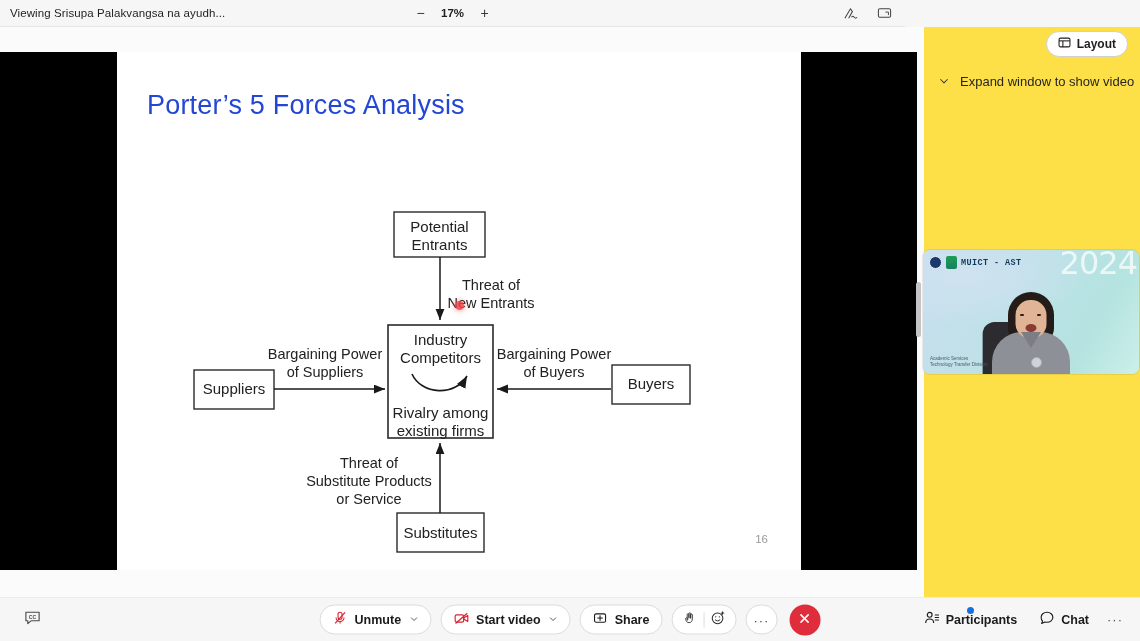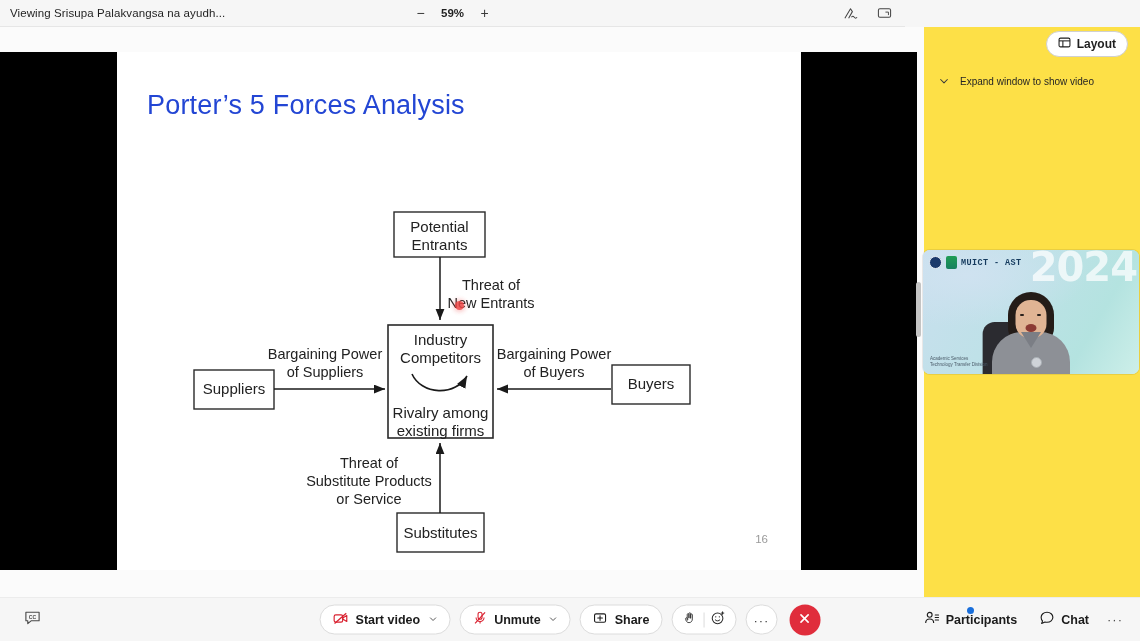"59%" div.zoom-level { text: 59% -> 17% }
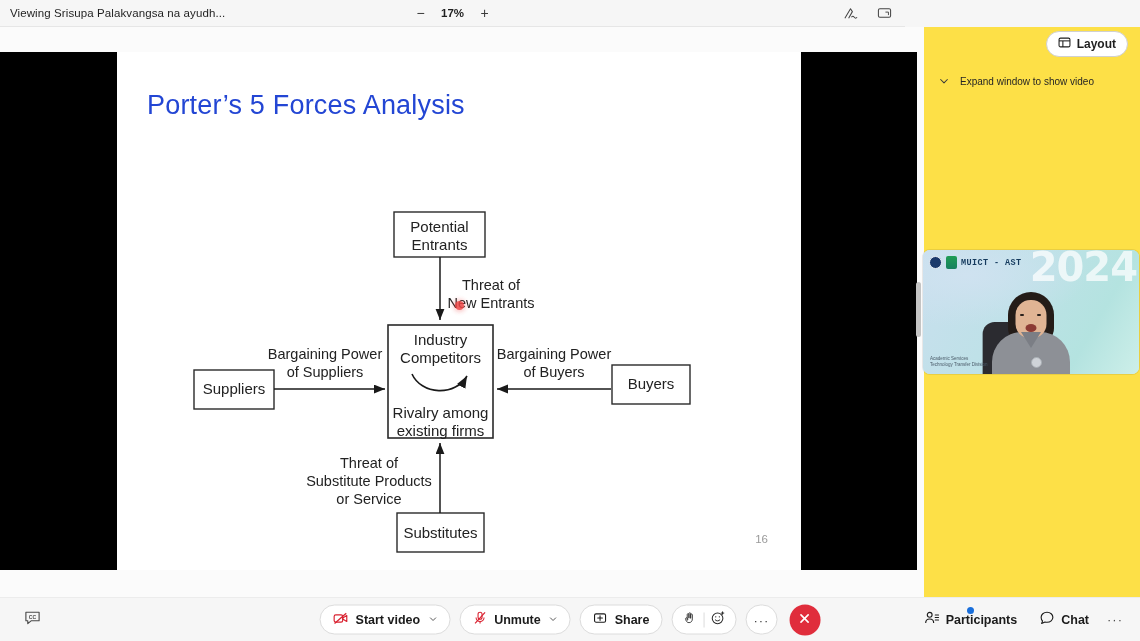"Expand window to show video" .expand-row { font-size: 10px -> 13px }
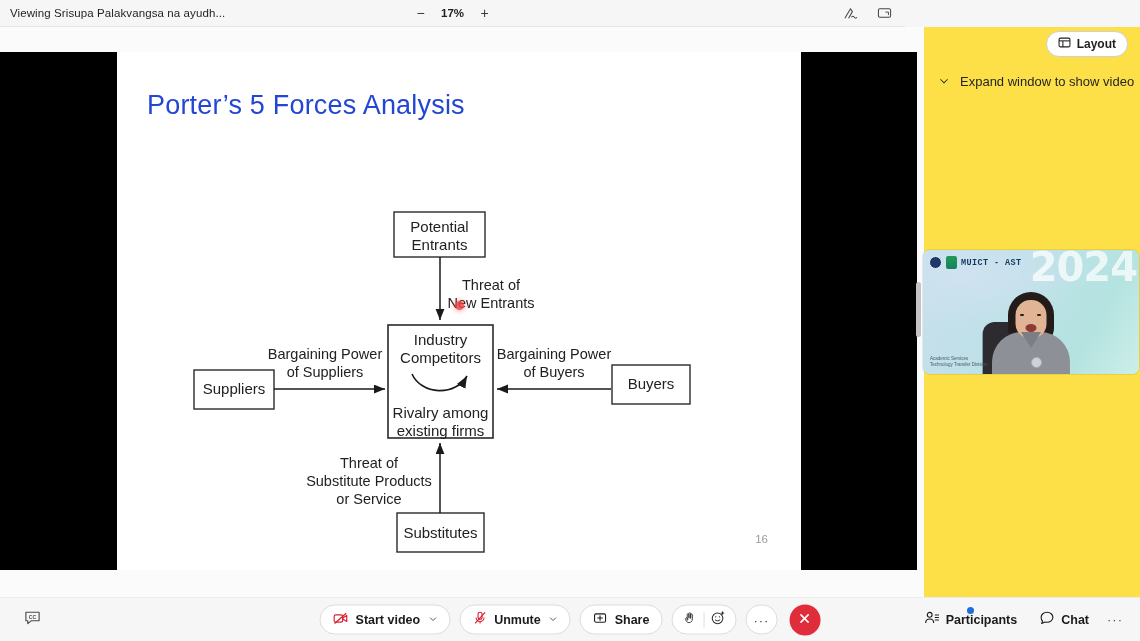"2024" .vt-year { font-size: 40px -> 32px; font-weight: 700 -> 400 }
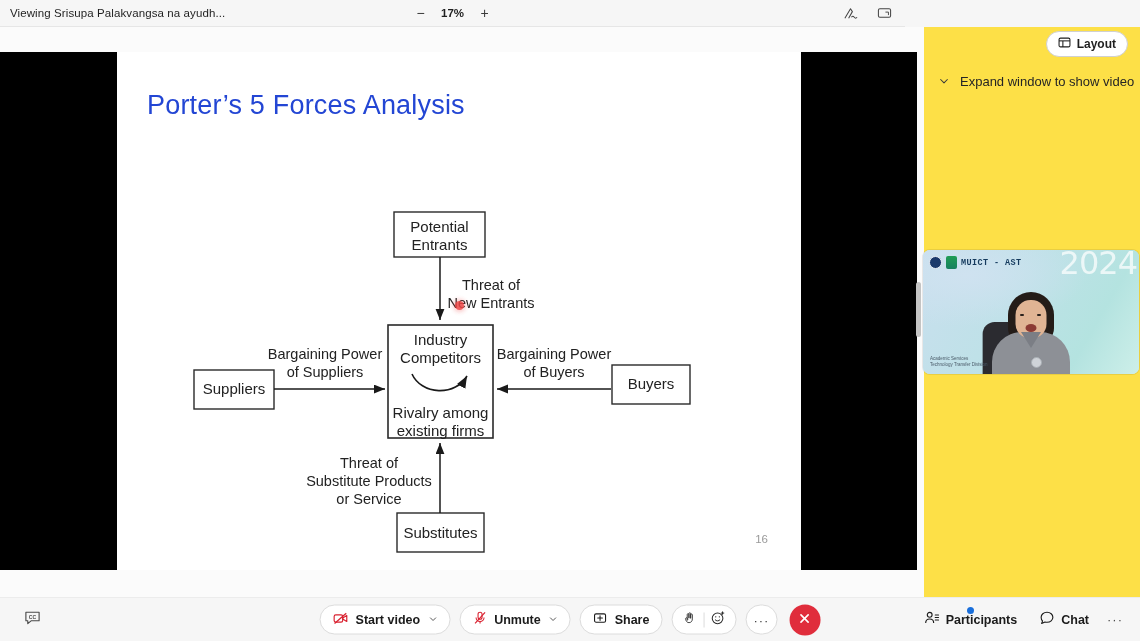"Start video" div.pill { order: before "Unmute" -> after "Unmute" }
